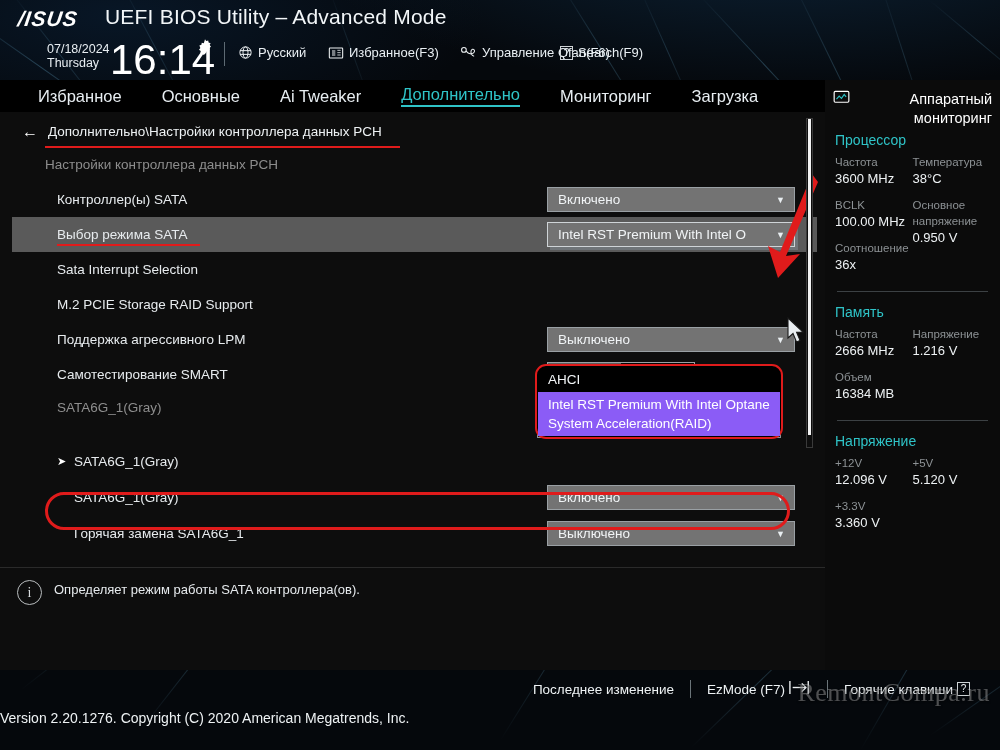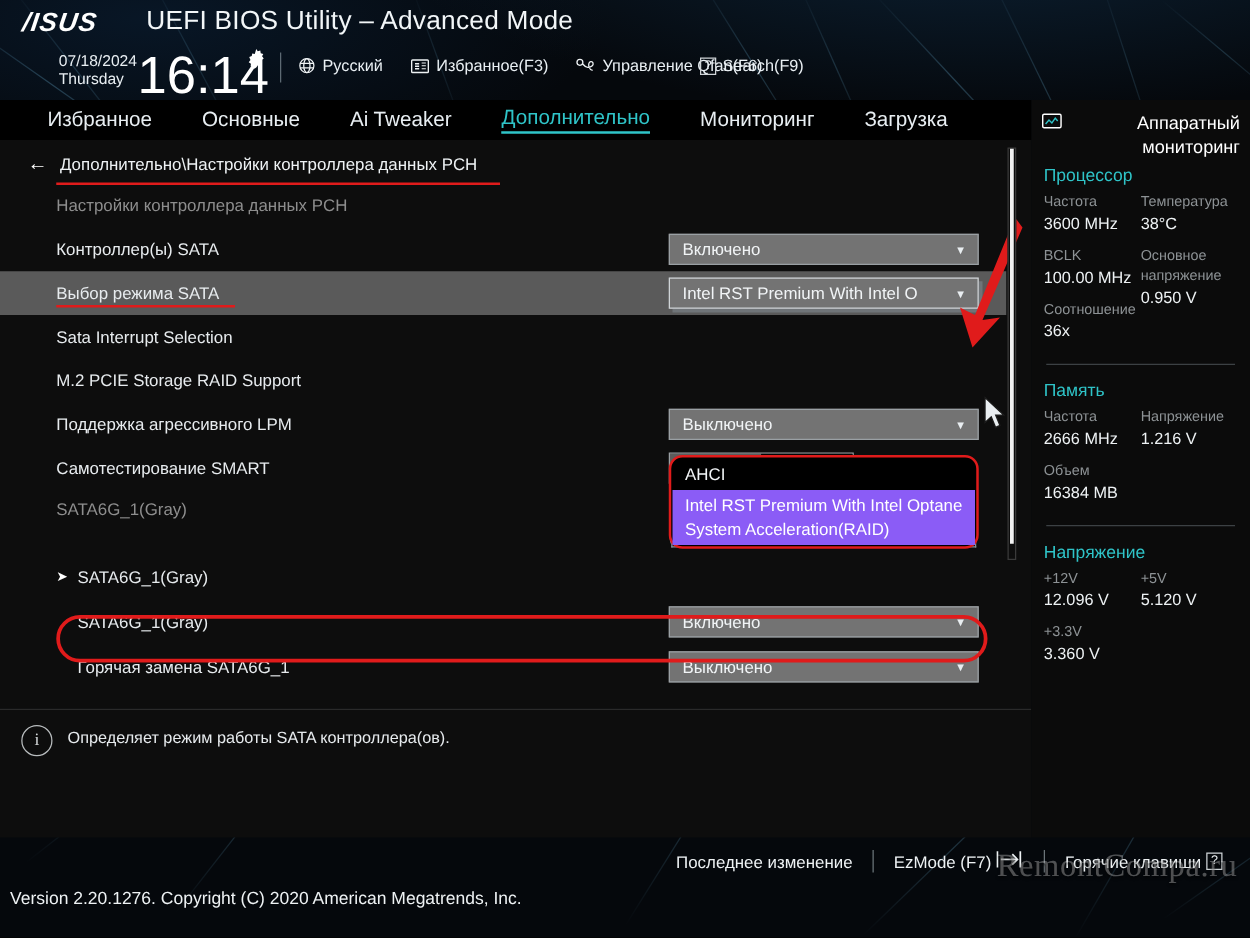"UEFI BIOS Utility – Advanced" .title { left: 117px -> 105px }
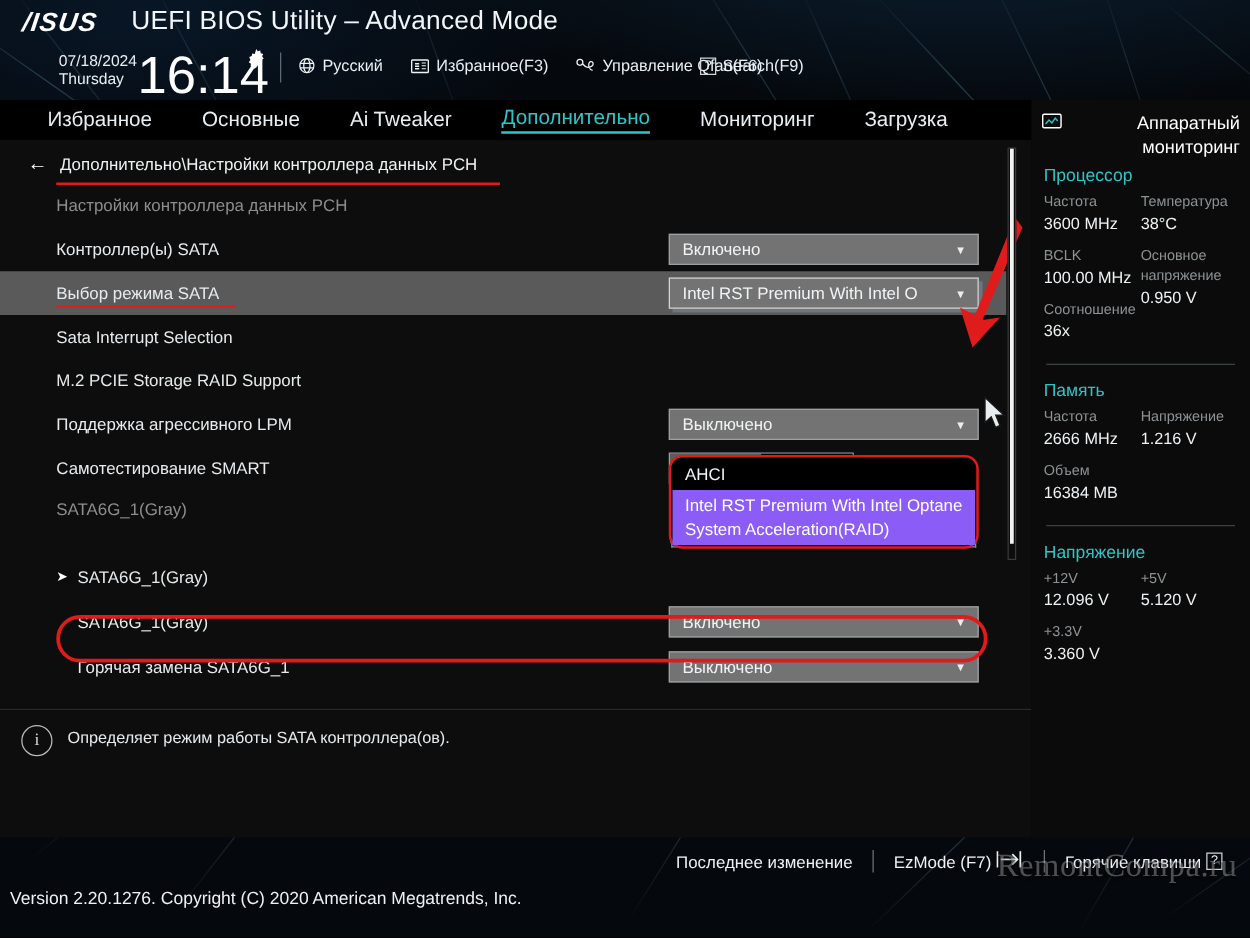"Контроллер(ы) SATA" .rows { left: 0 -> 12px }
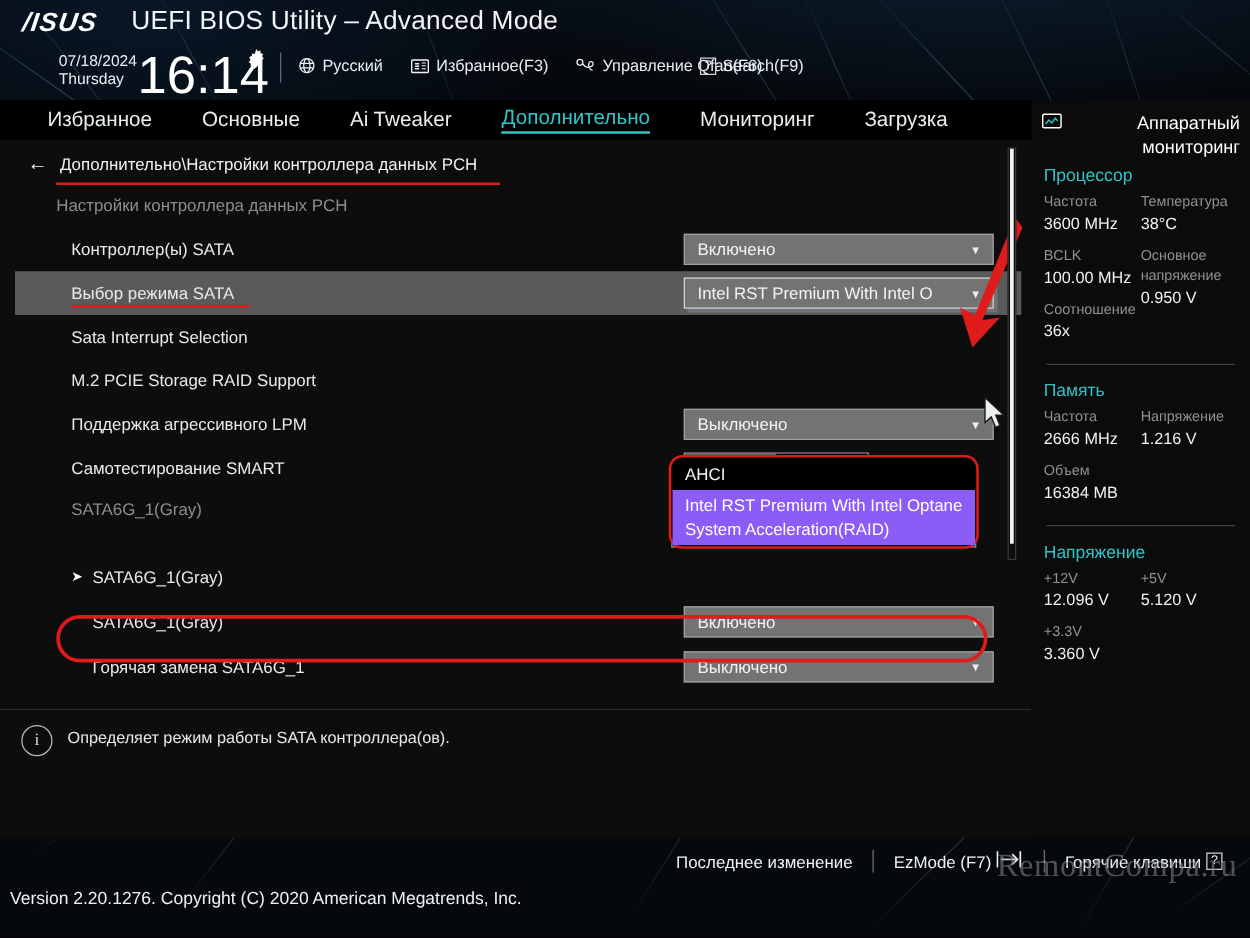"Последнее изменение" .footer { left: 8px -> 0 }
